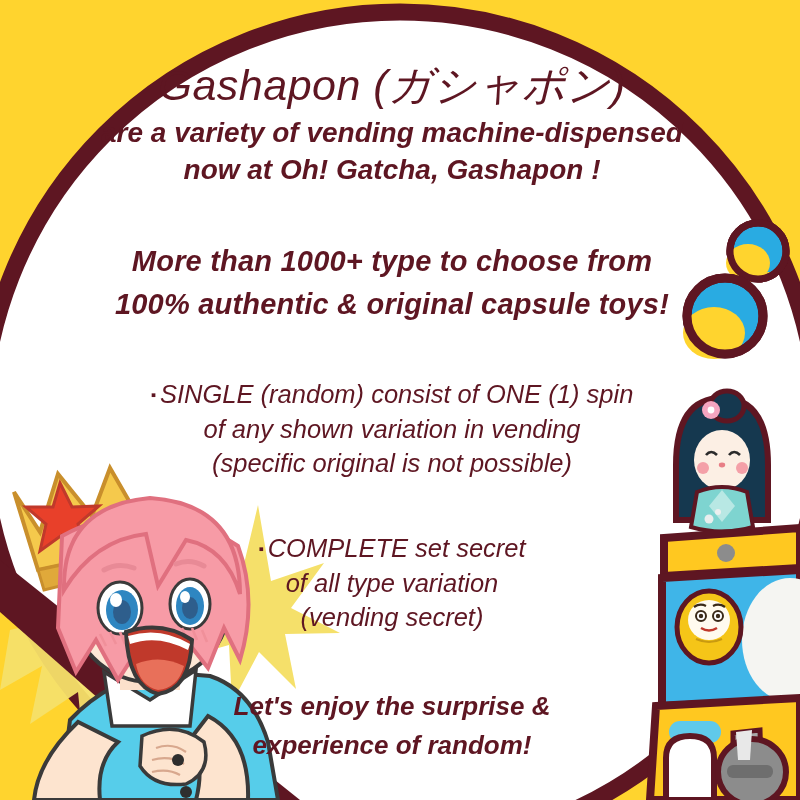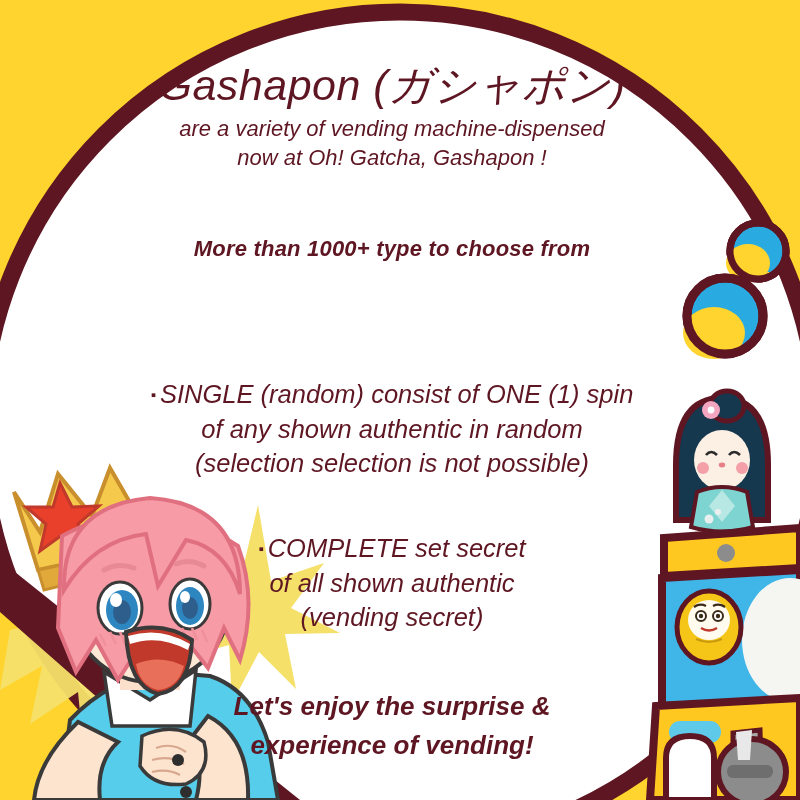"are a variety of vending" .intro { font-size: 22px -> 28px; font-weight: 400 -> 700 }
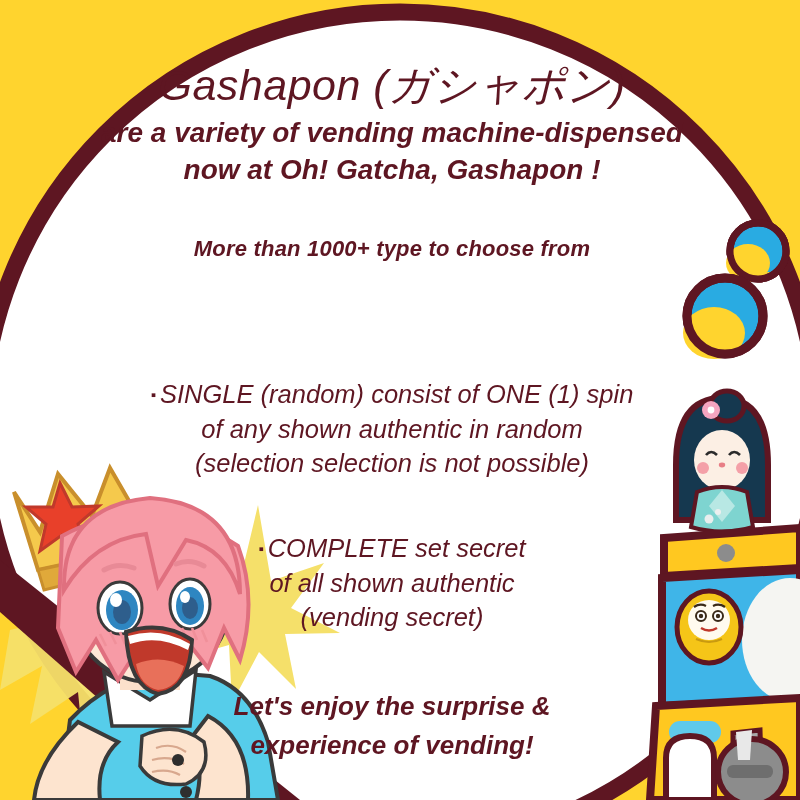"More than 1000+ type to" .headline { font-size: 22px -> 29px; top: 235px -> 243px }
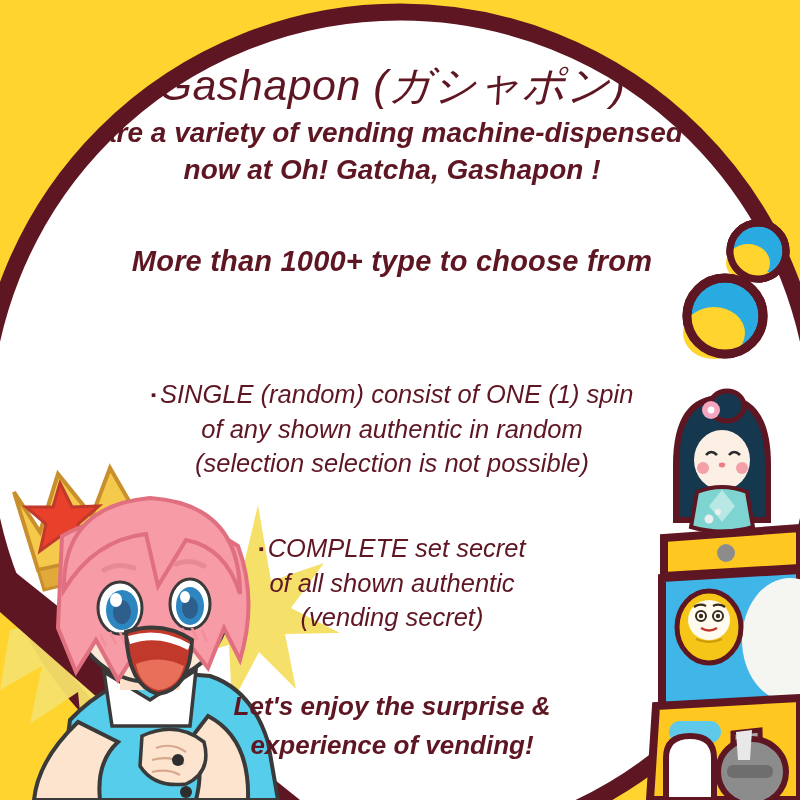"100% authentic & original capsule" div { html: none -> <div>100% authentic &amp; original capsule toys!</div> }
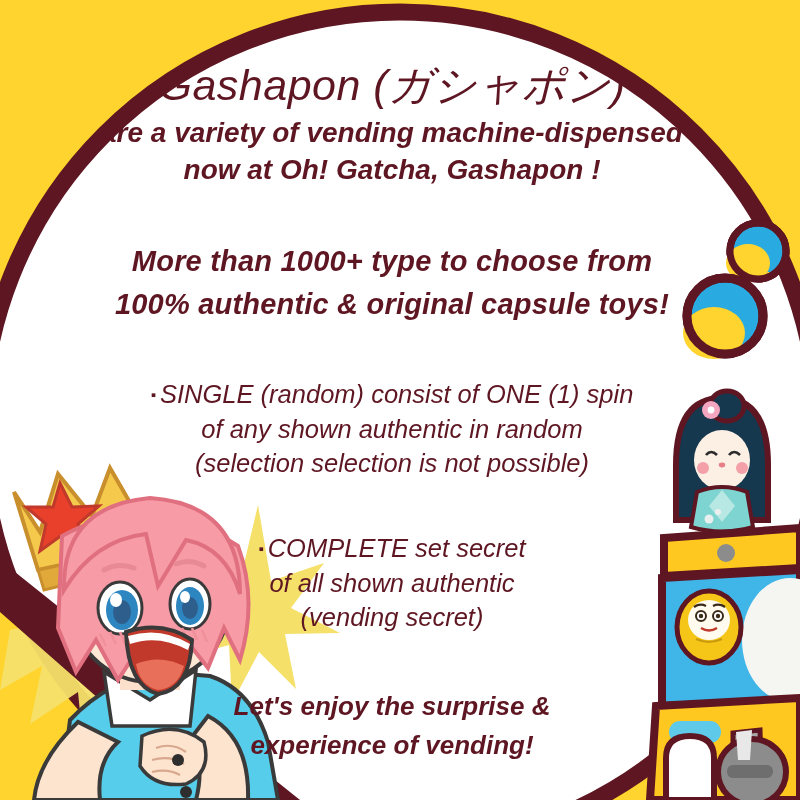"of any shown authentic in" div { text: authentic in random -> variation in vending }
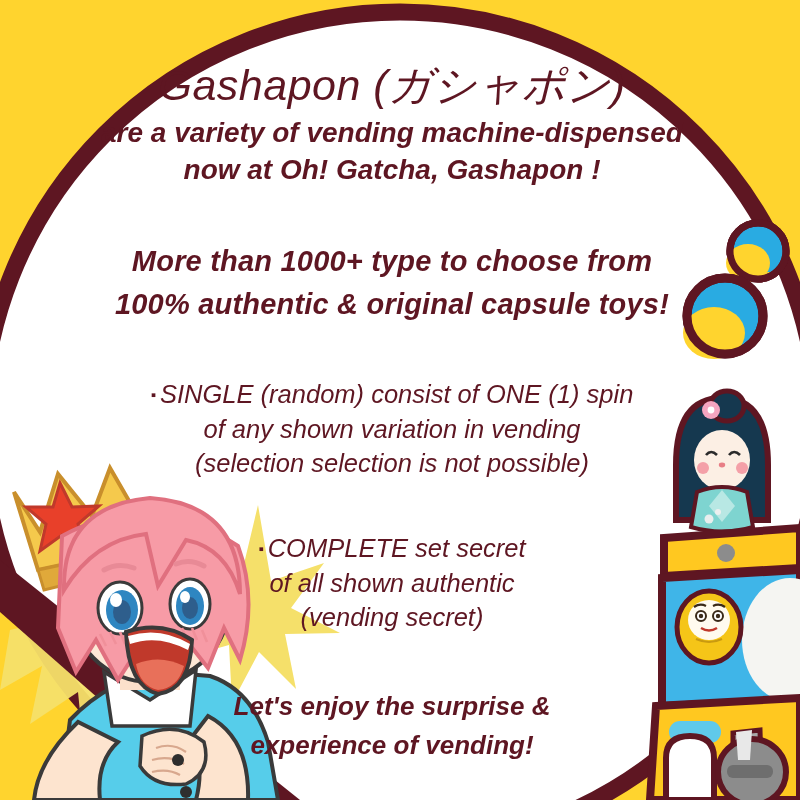"(selection selection is not possible)" div { text: selection selection -> specific original }
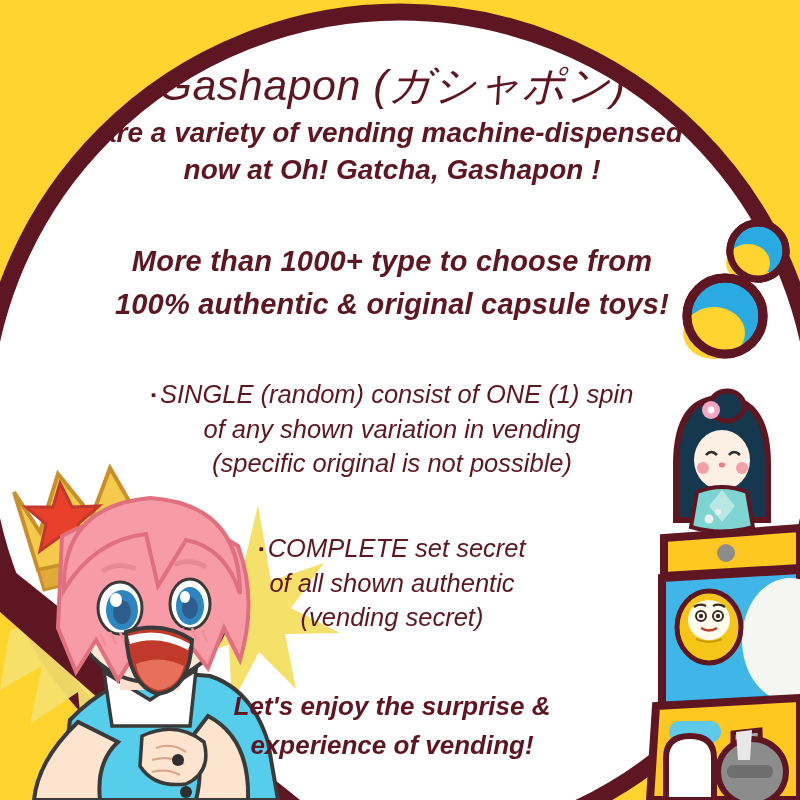"of all shown authentic" div { text: shown authentic -> type variation }
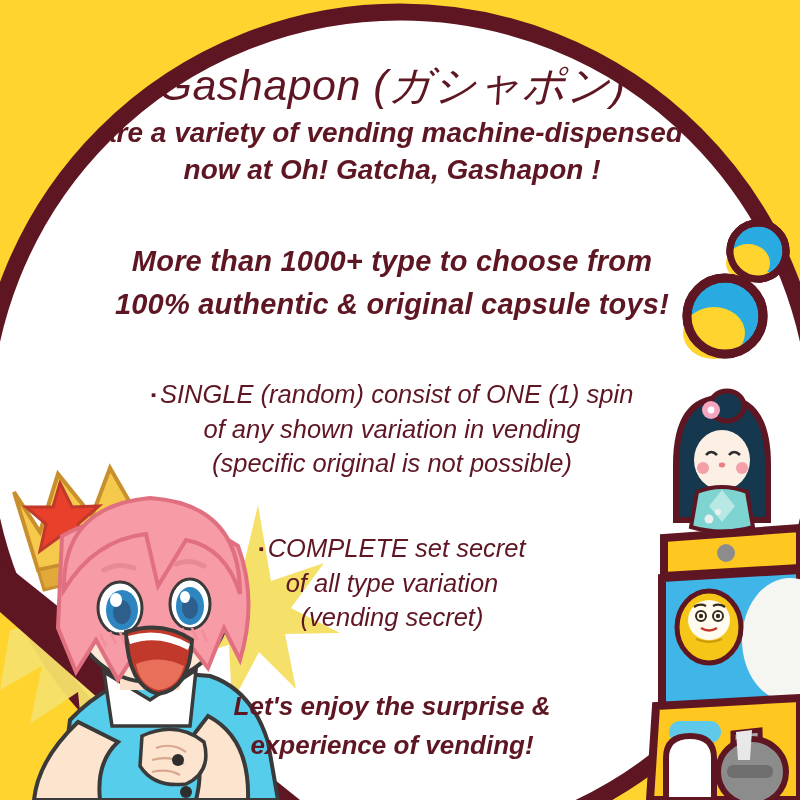"experience of vending!" div { text: vending -> random }
